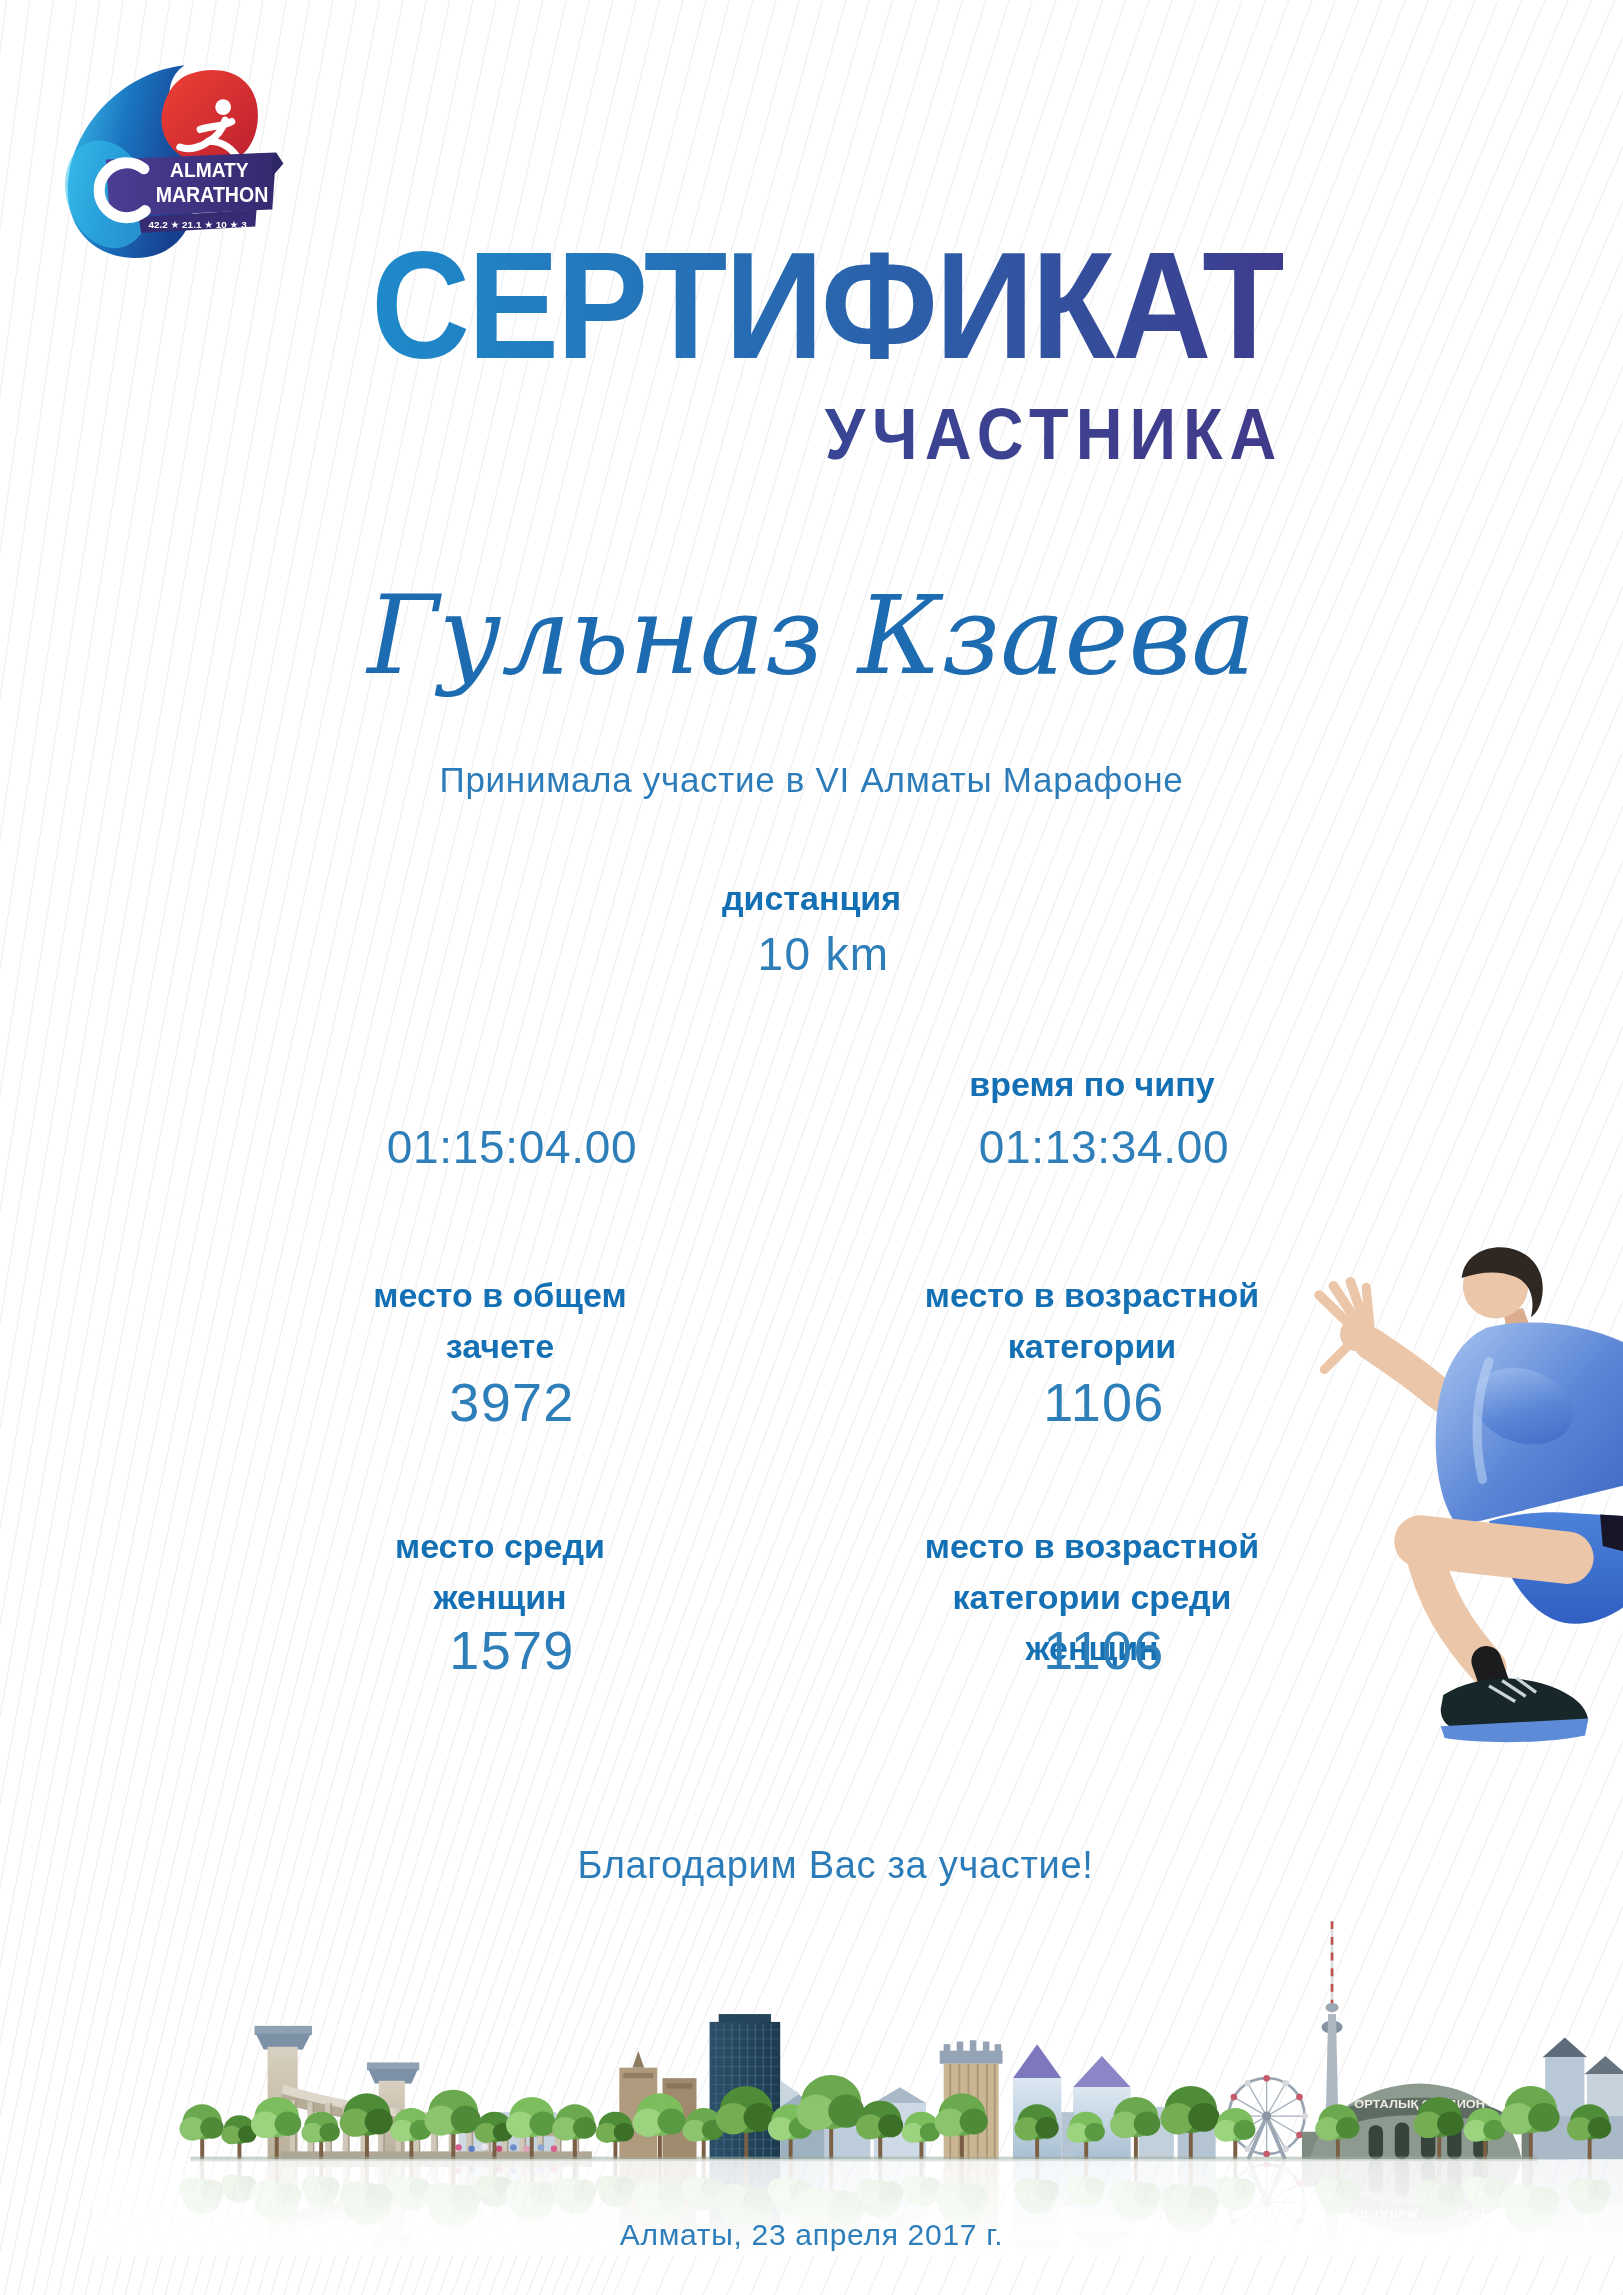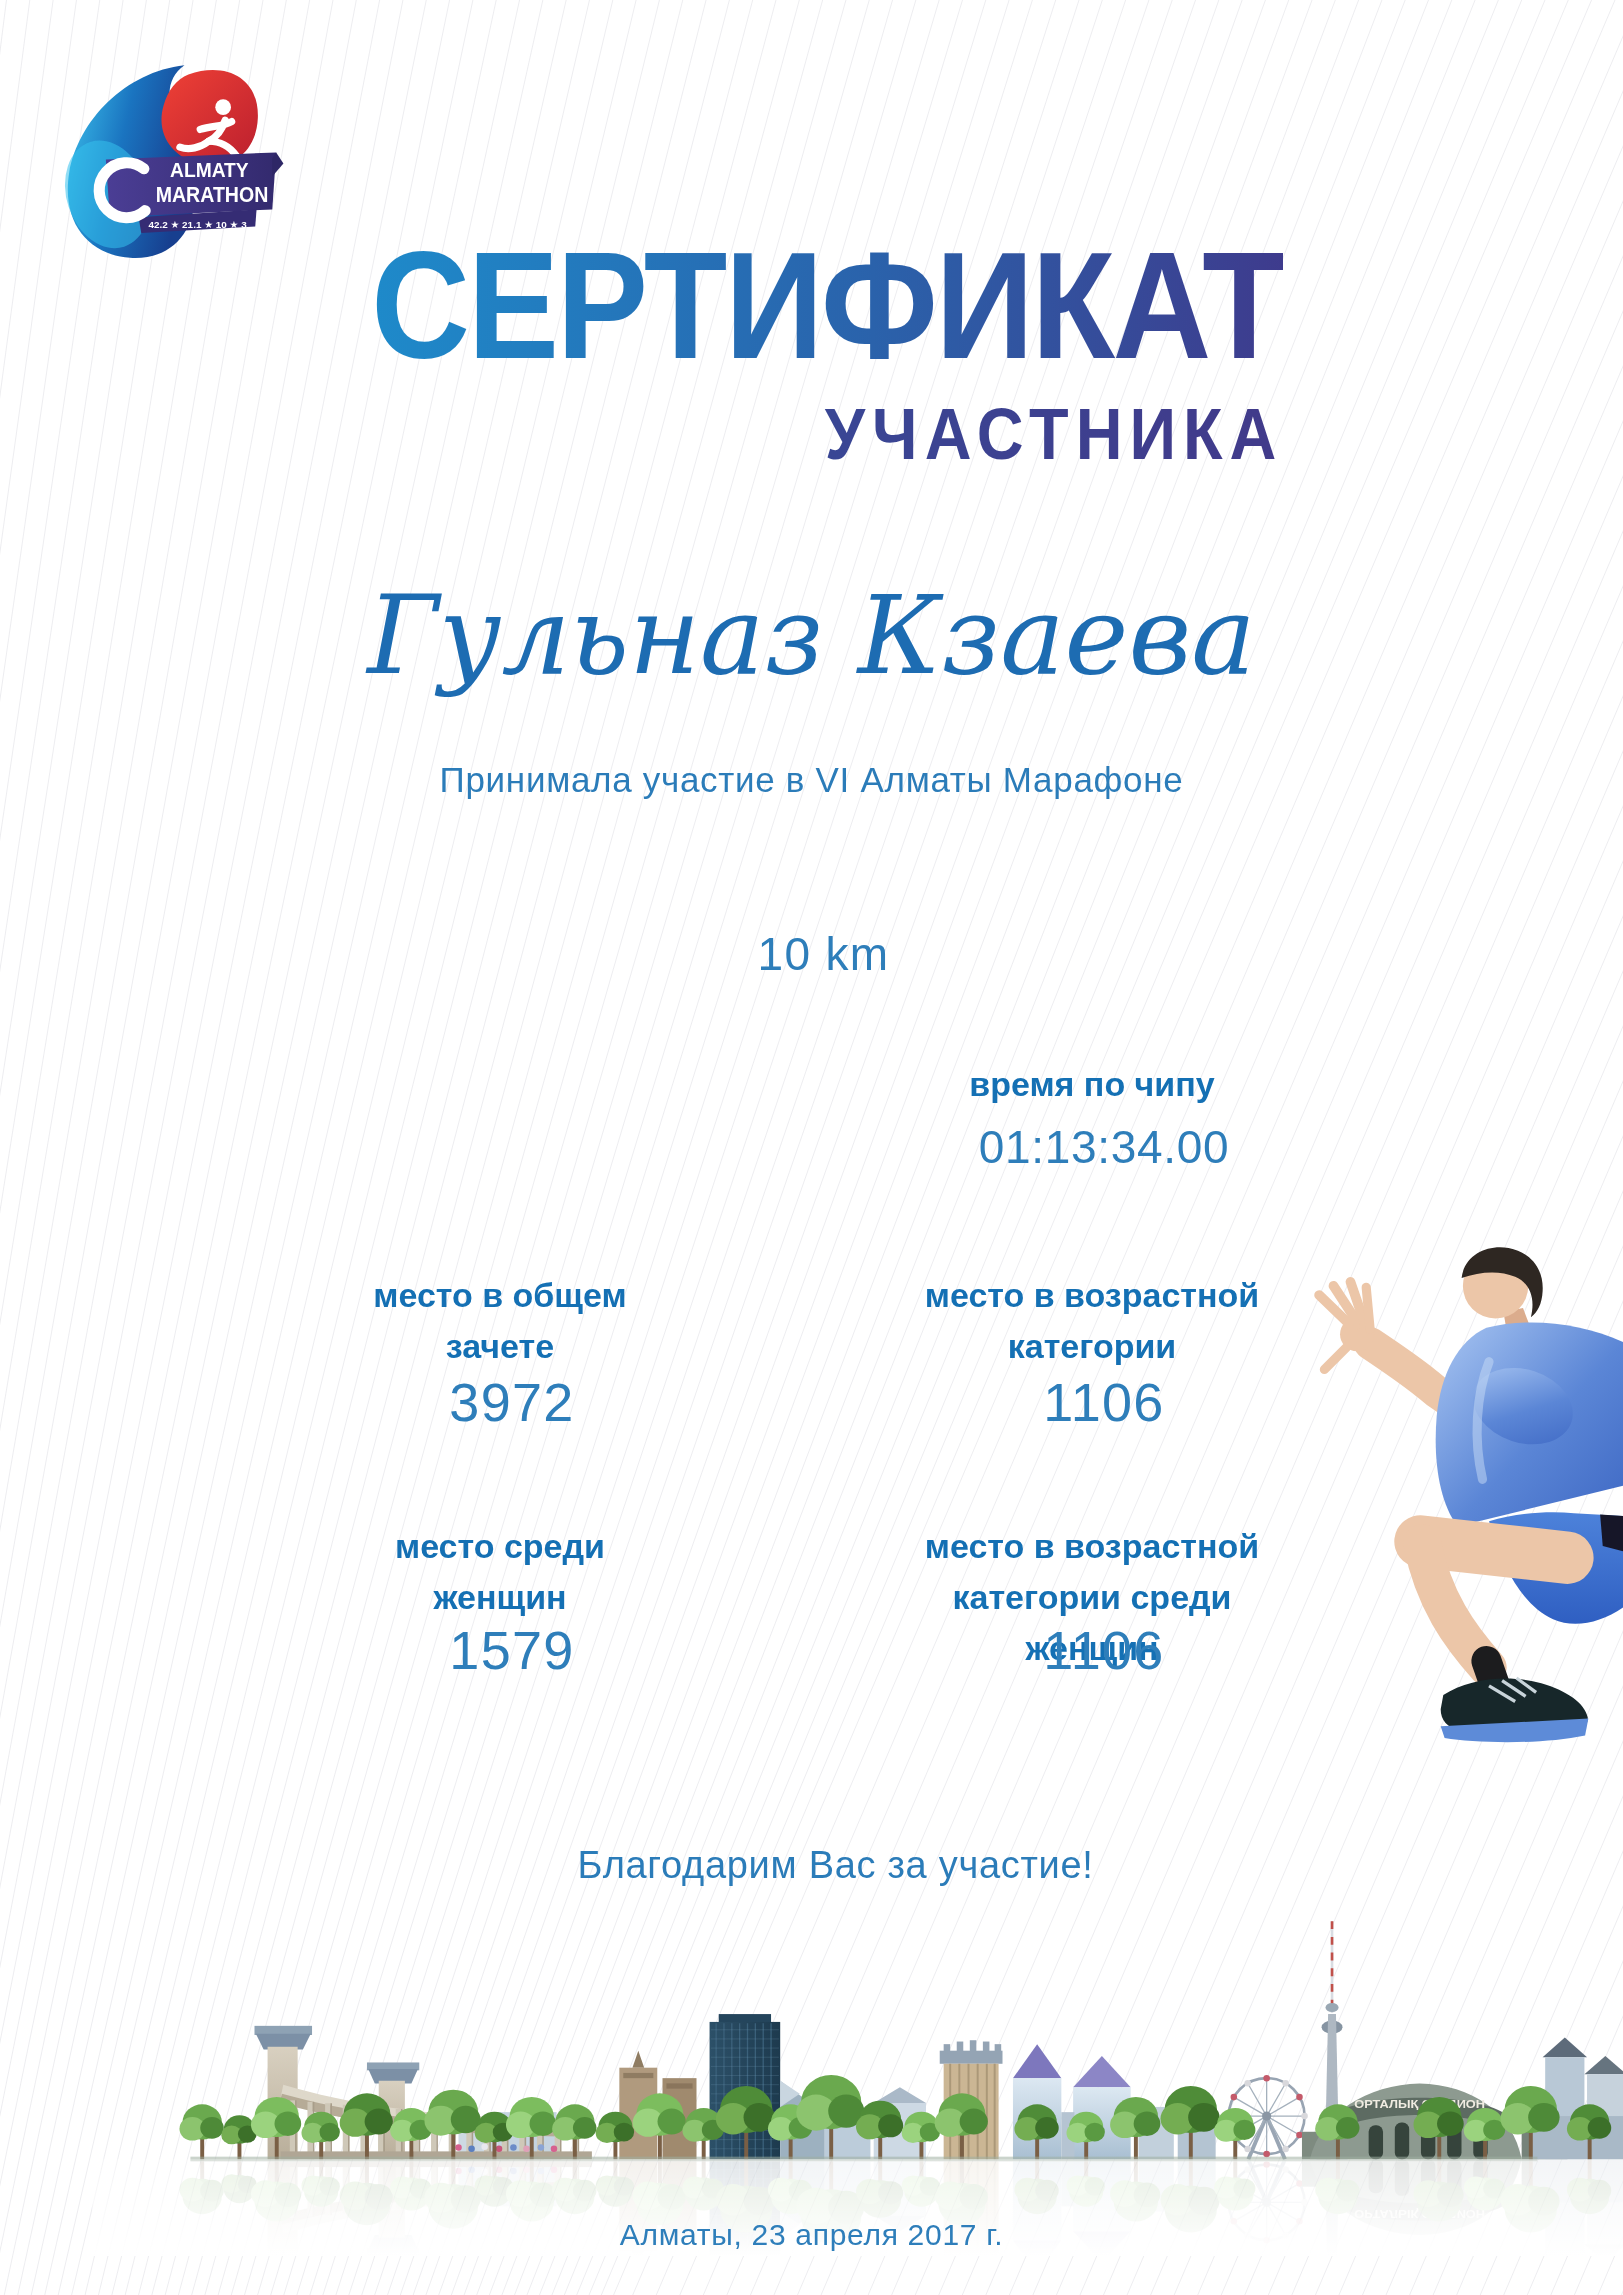"дистанция" div.layer { html: none -> <div>дистанция</div> }
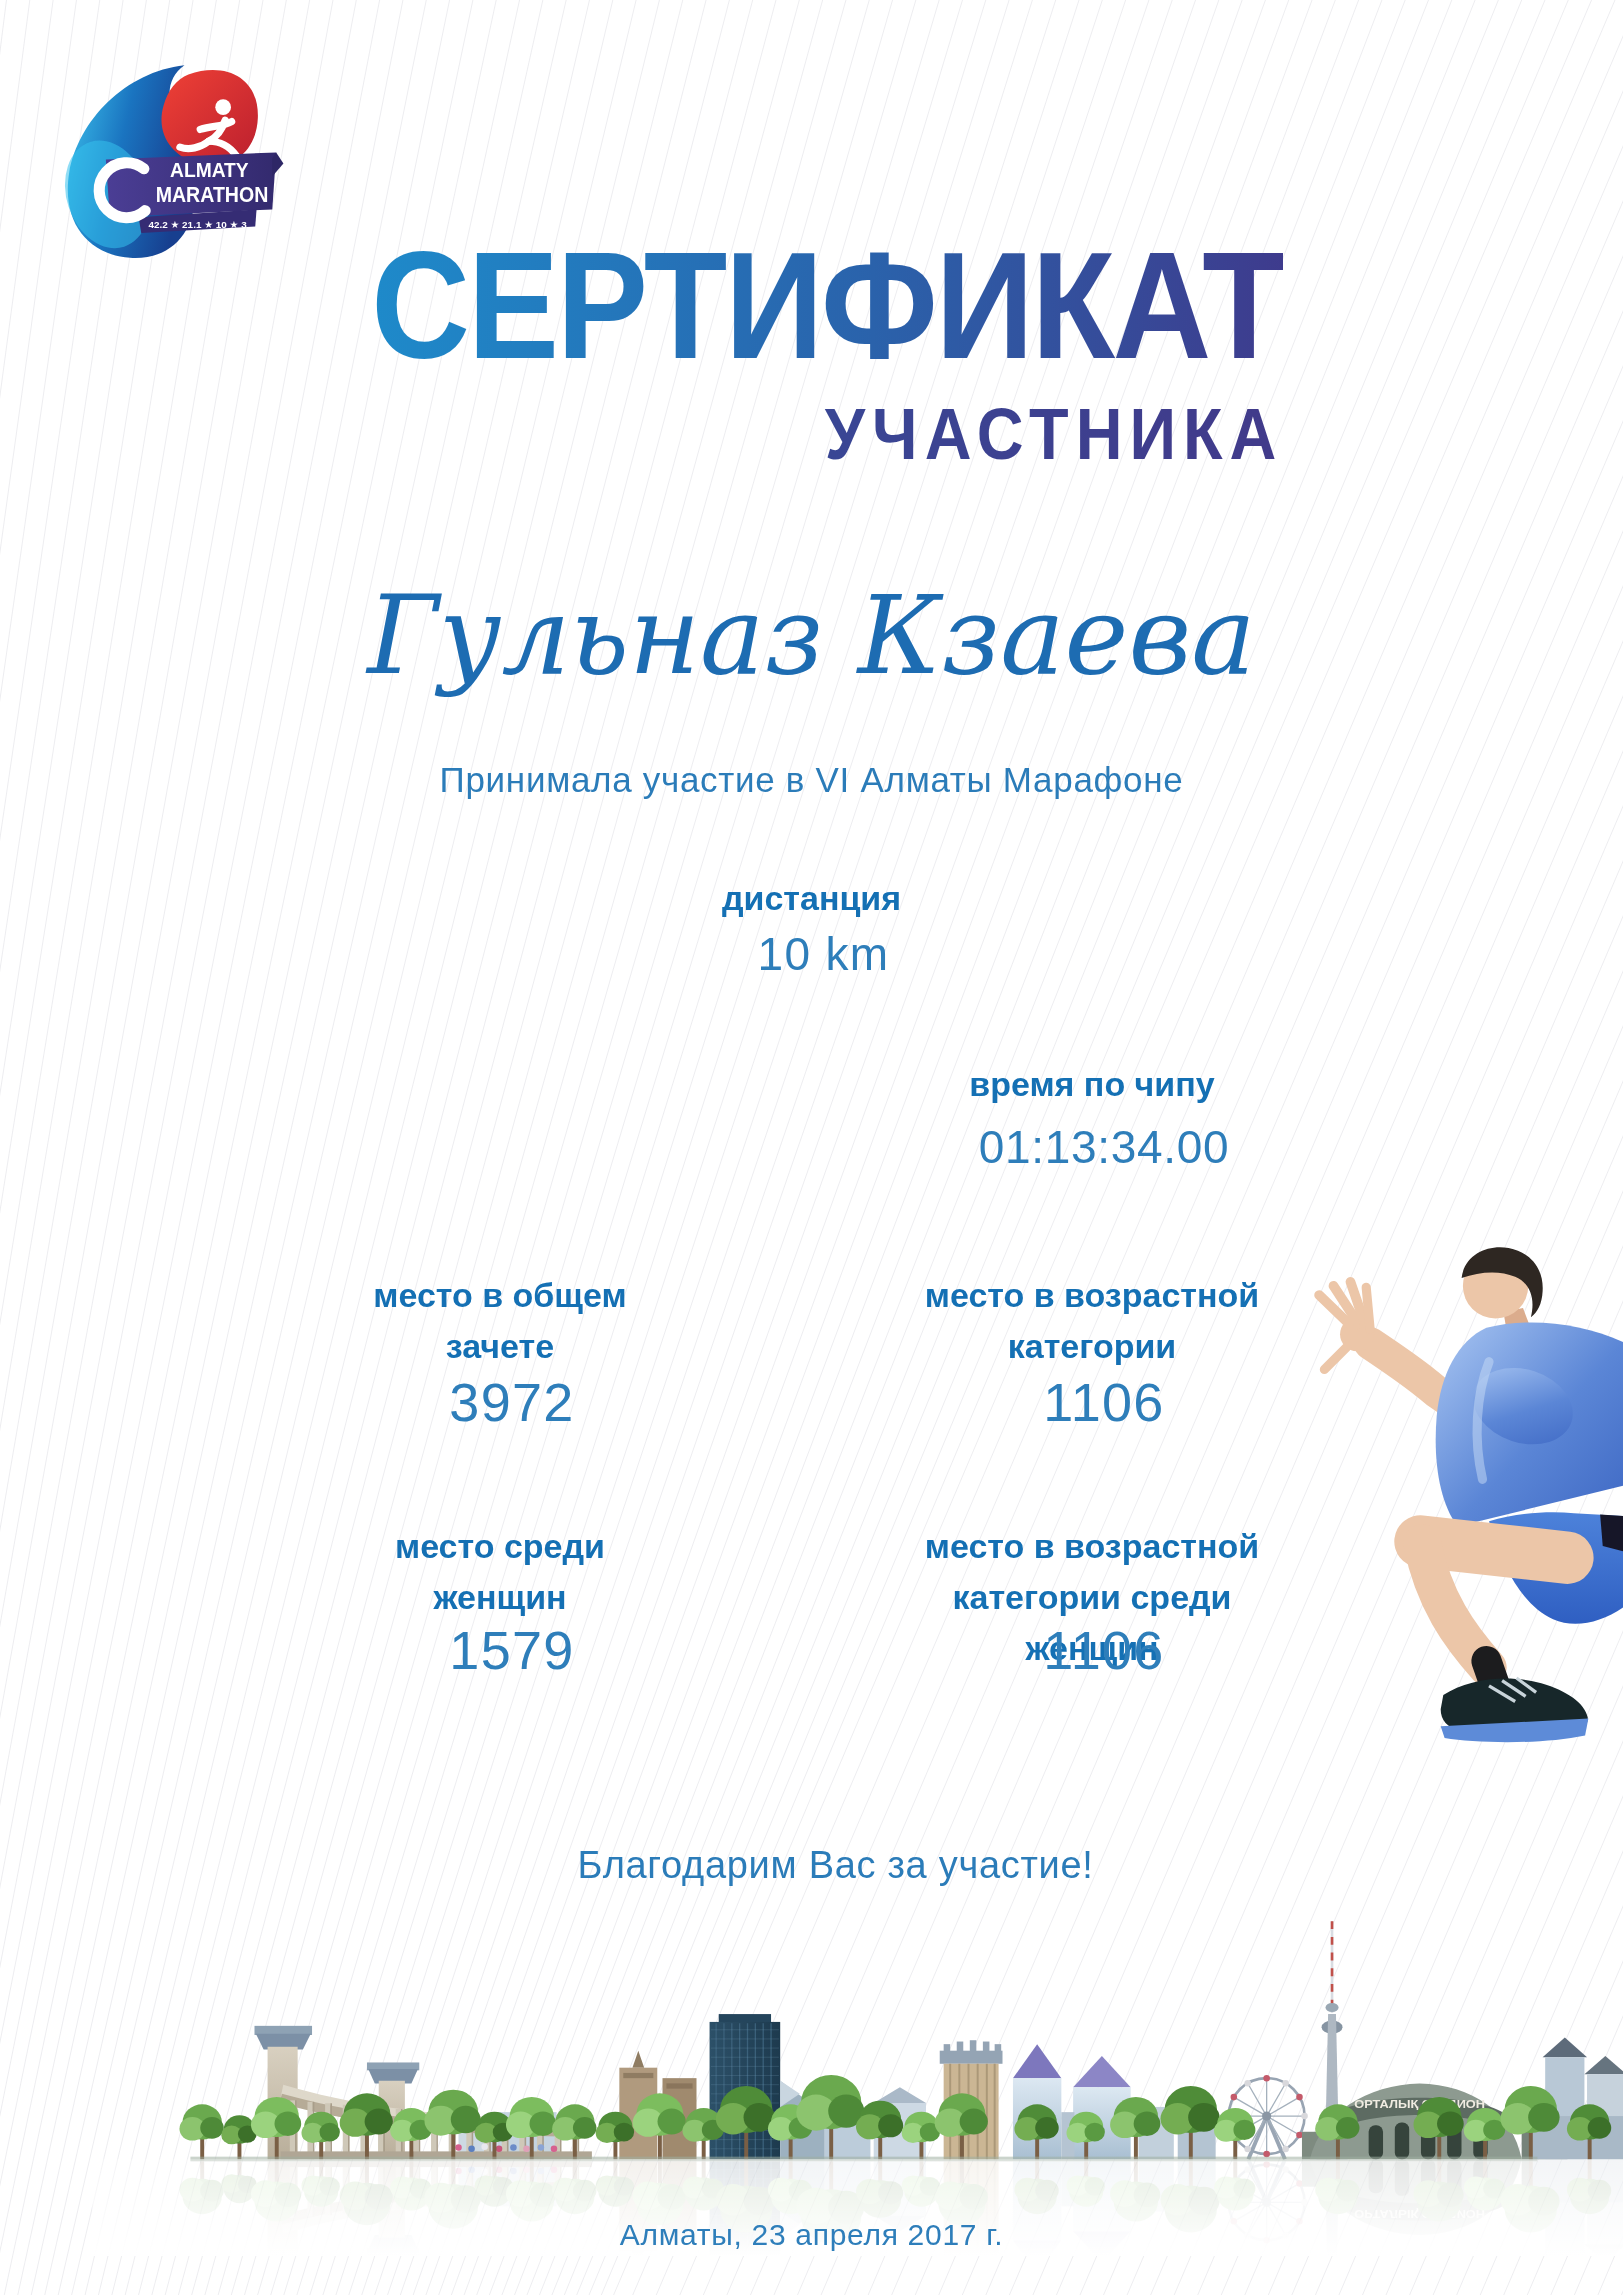"01:15:04.00" div.layer { html: none -> <div>01:15:04.00</div> }
